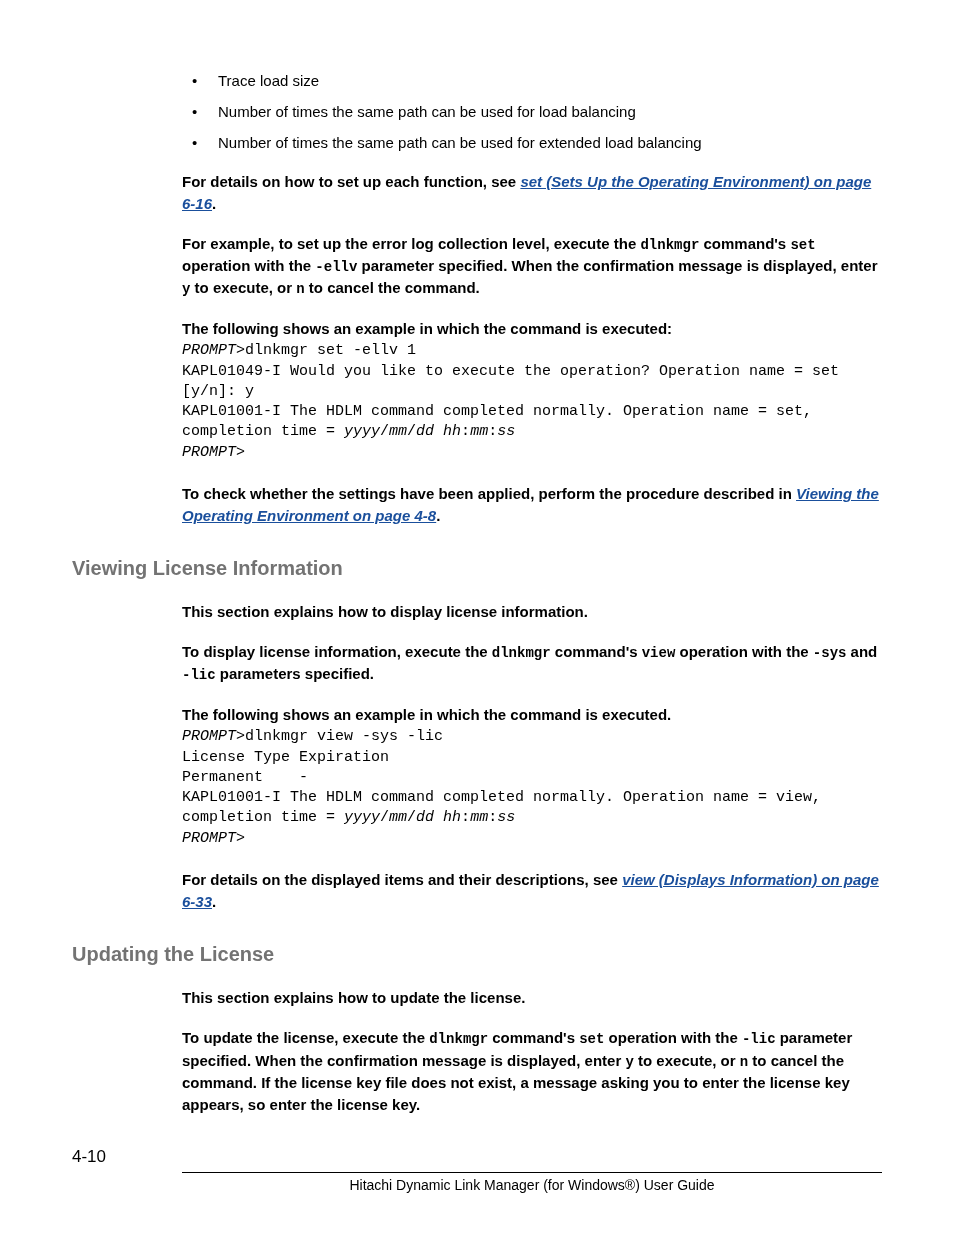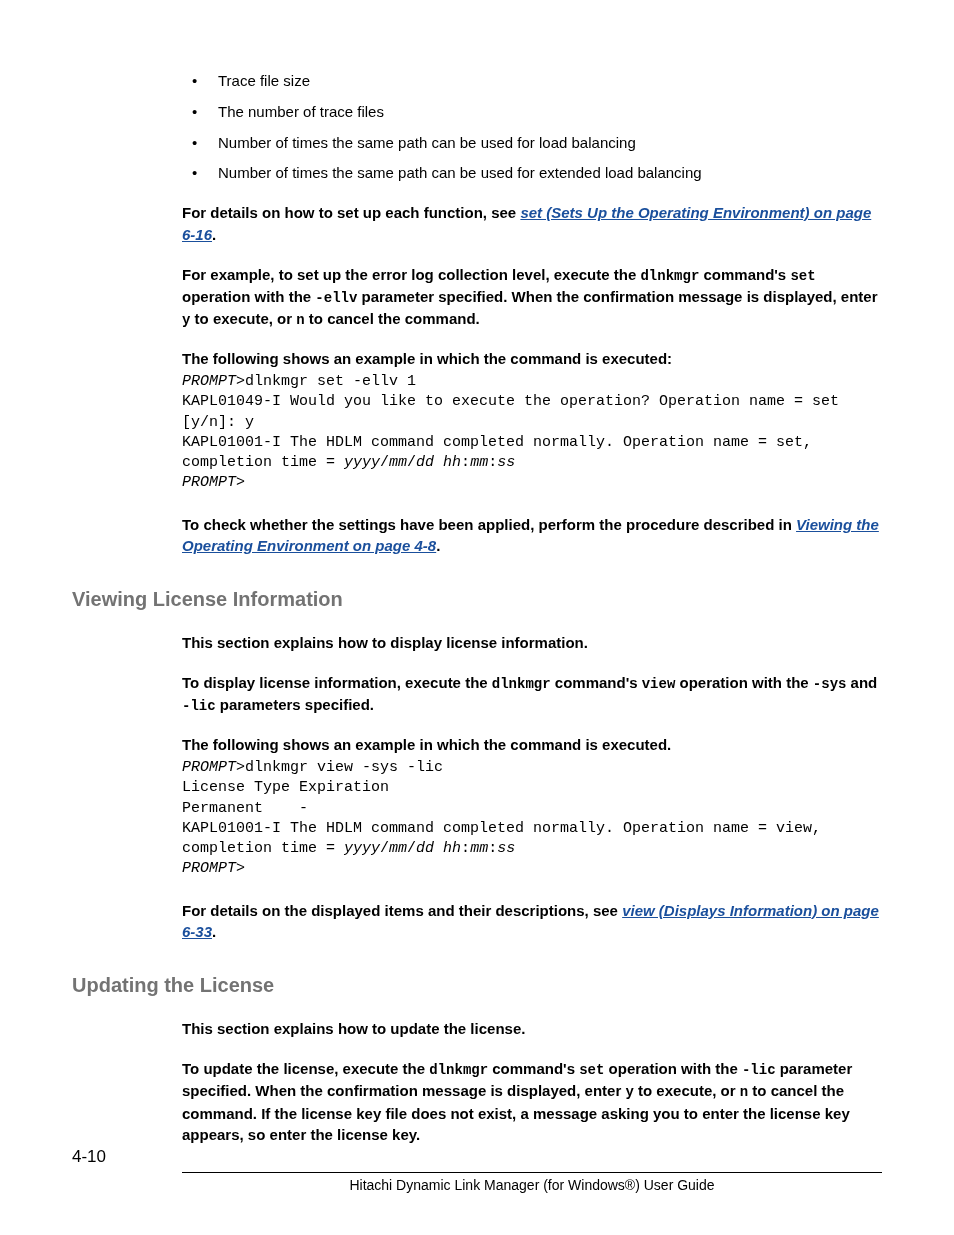"Trace file size" li { text: file -> load }
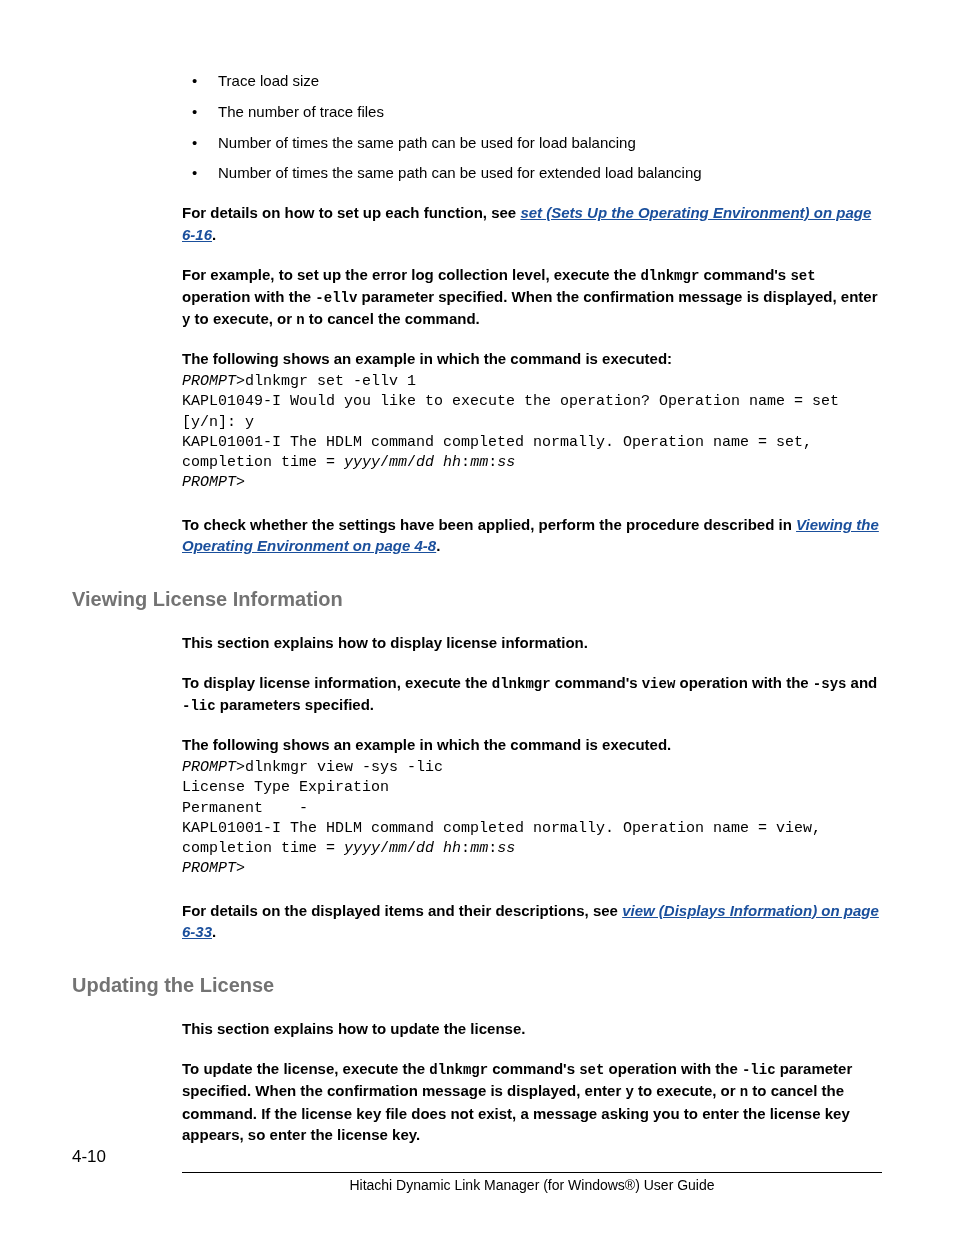"The number of trace files" li { html: <li>The number of trace files</li> -> none }
